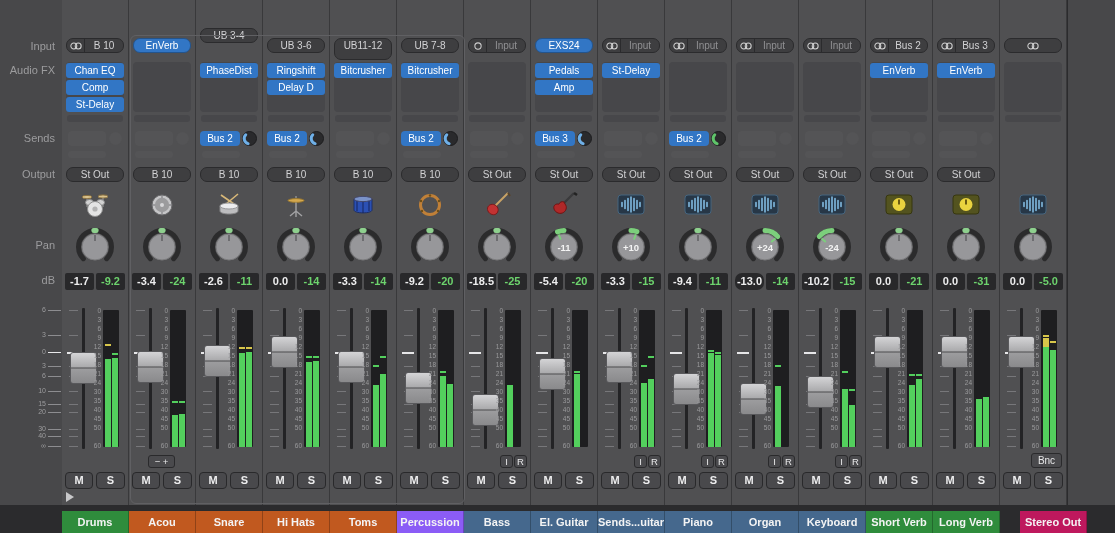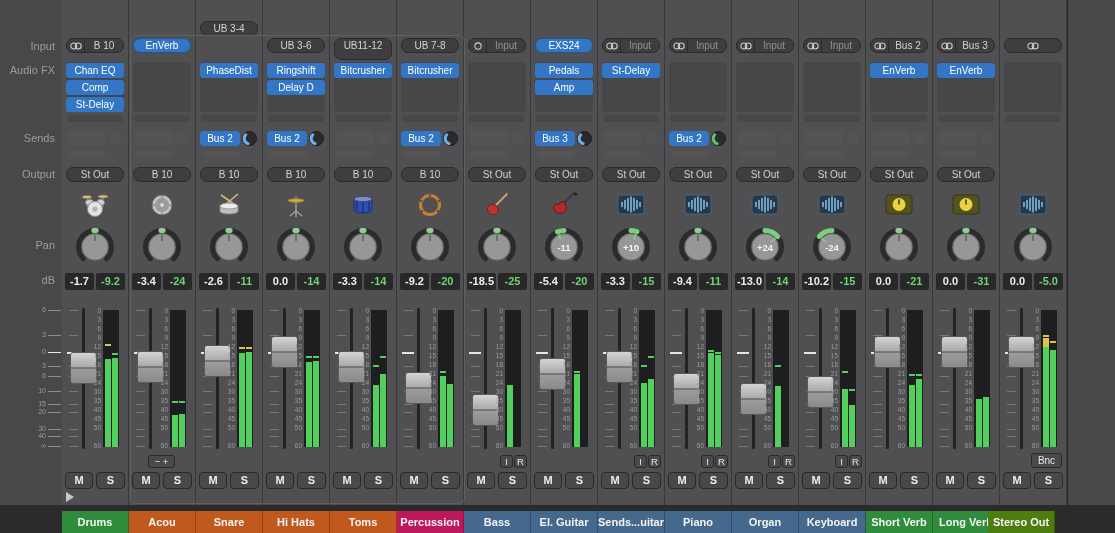"UB 3-4" div.btn { top: 21px -> 28px }
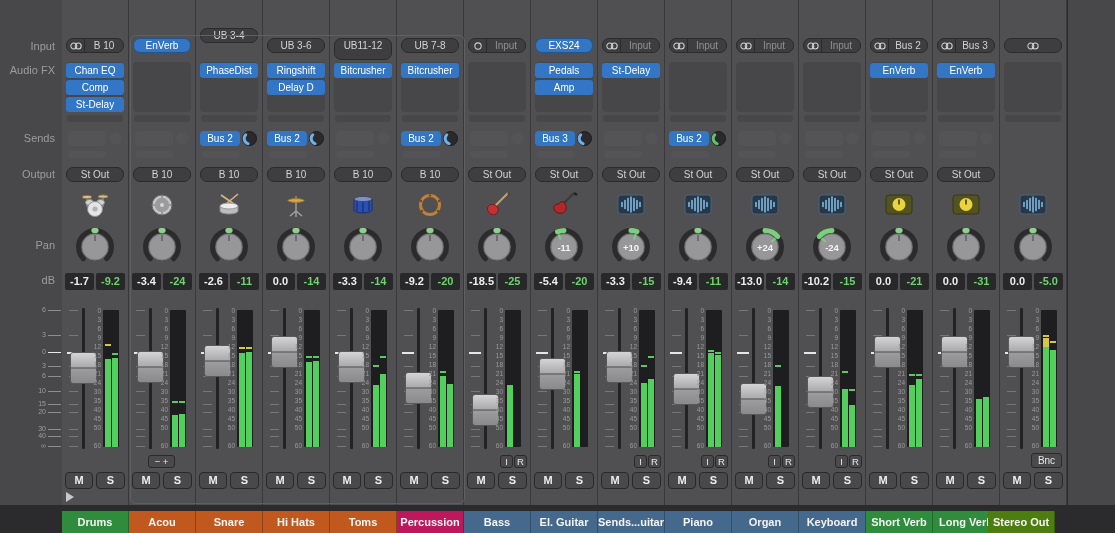"-13.0" div.dbbox { border-radius: none -> 7px }
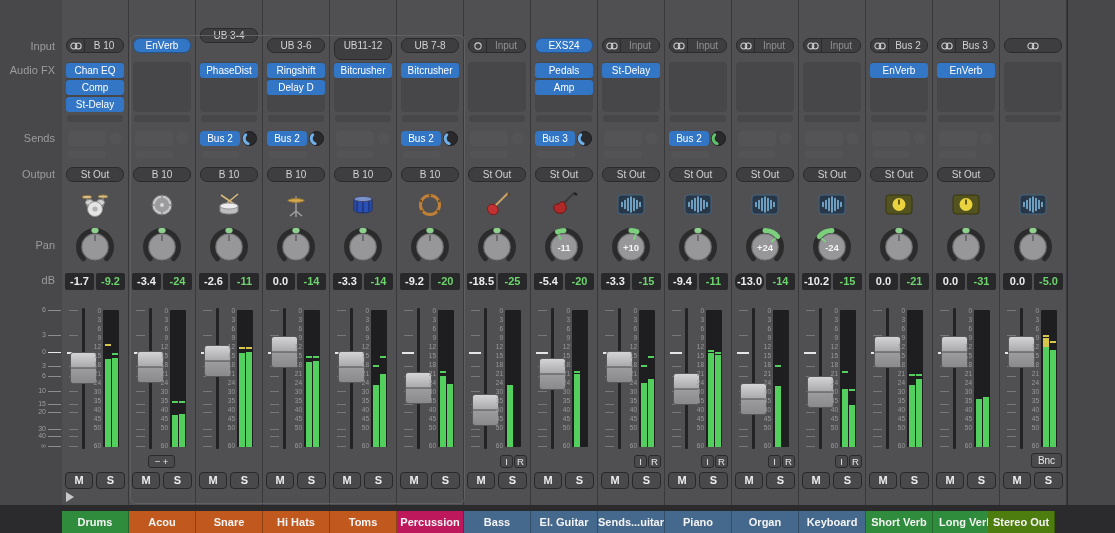"Percussion" div.namecell { background: #be185d -> #8b5cf6 }
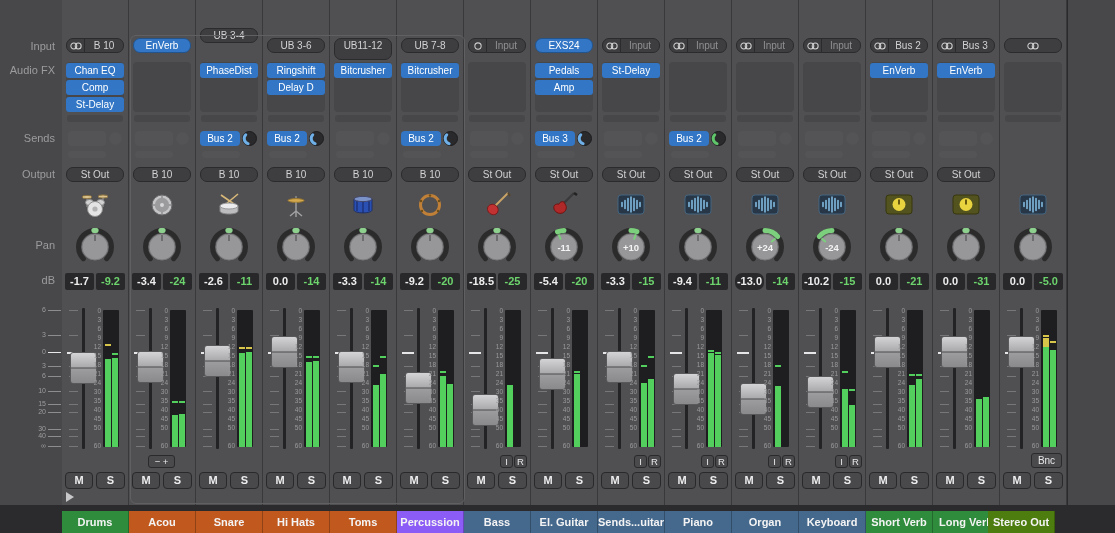"Stereo Out" div.namecell { background: #4d7c0f -> #be185d; left: 988px -> 1020px }
